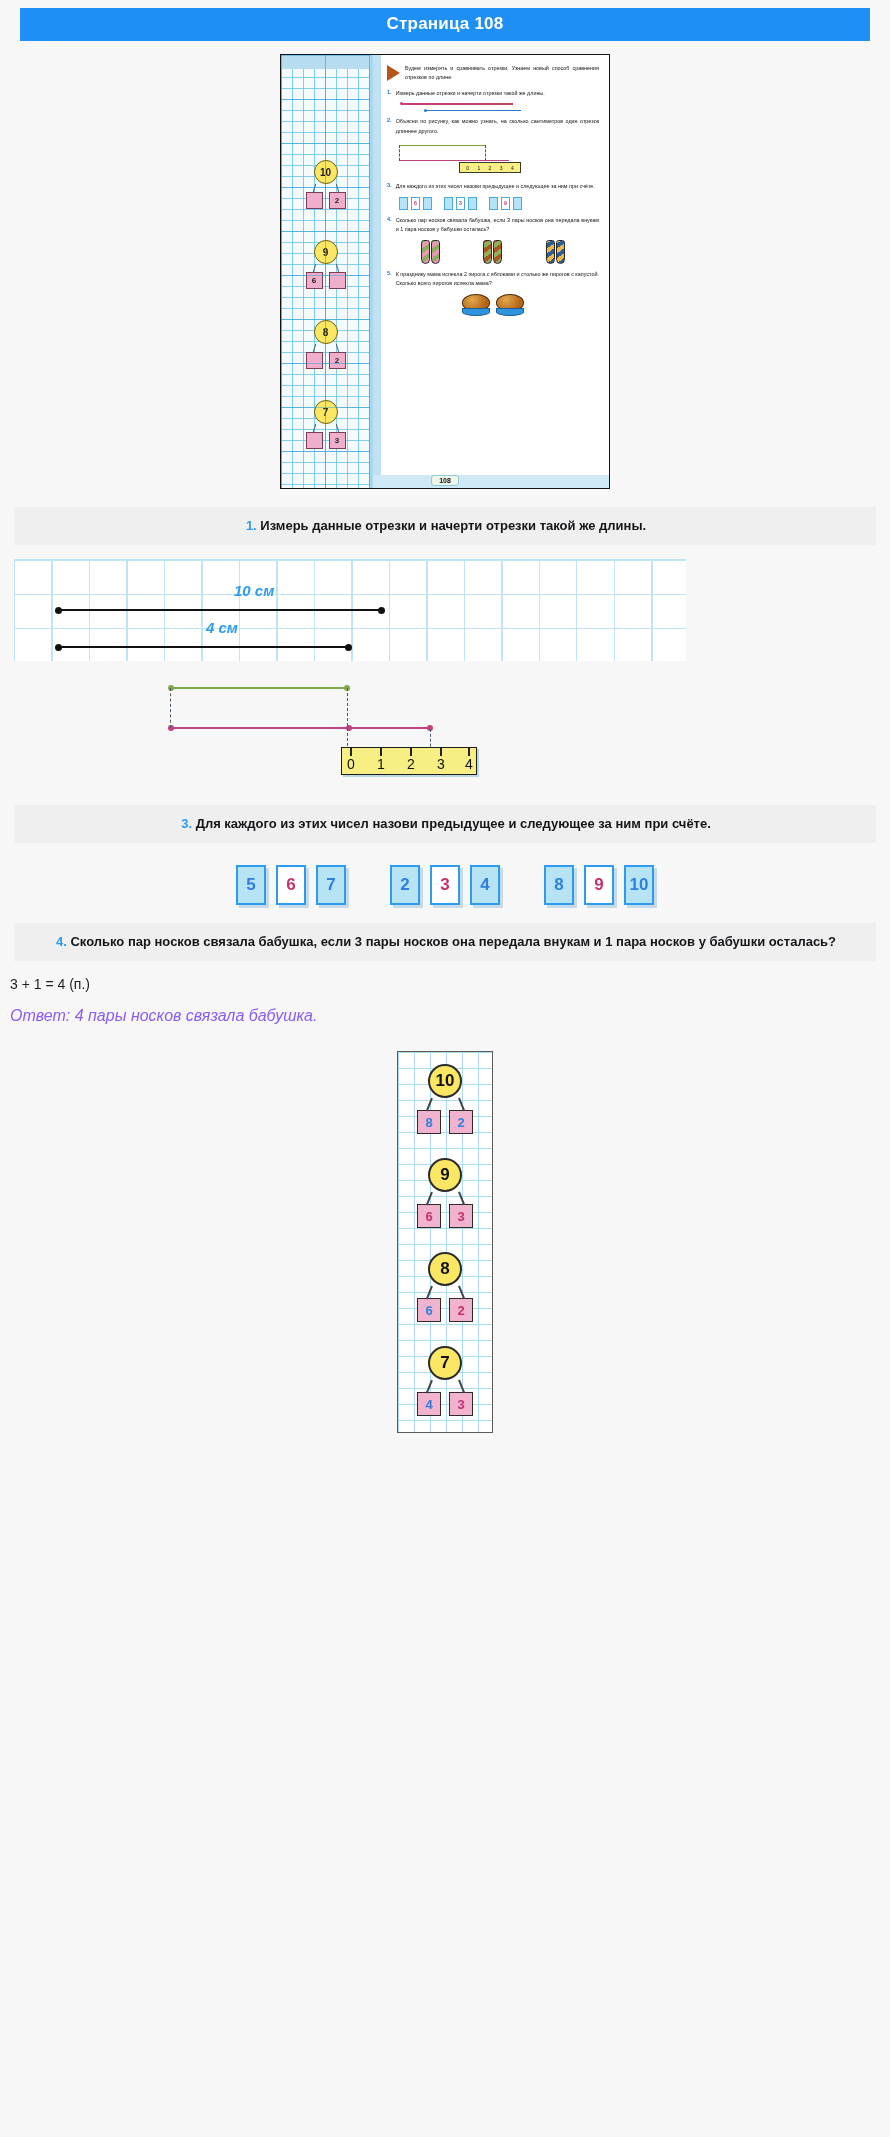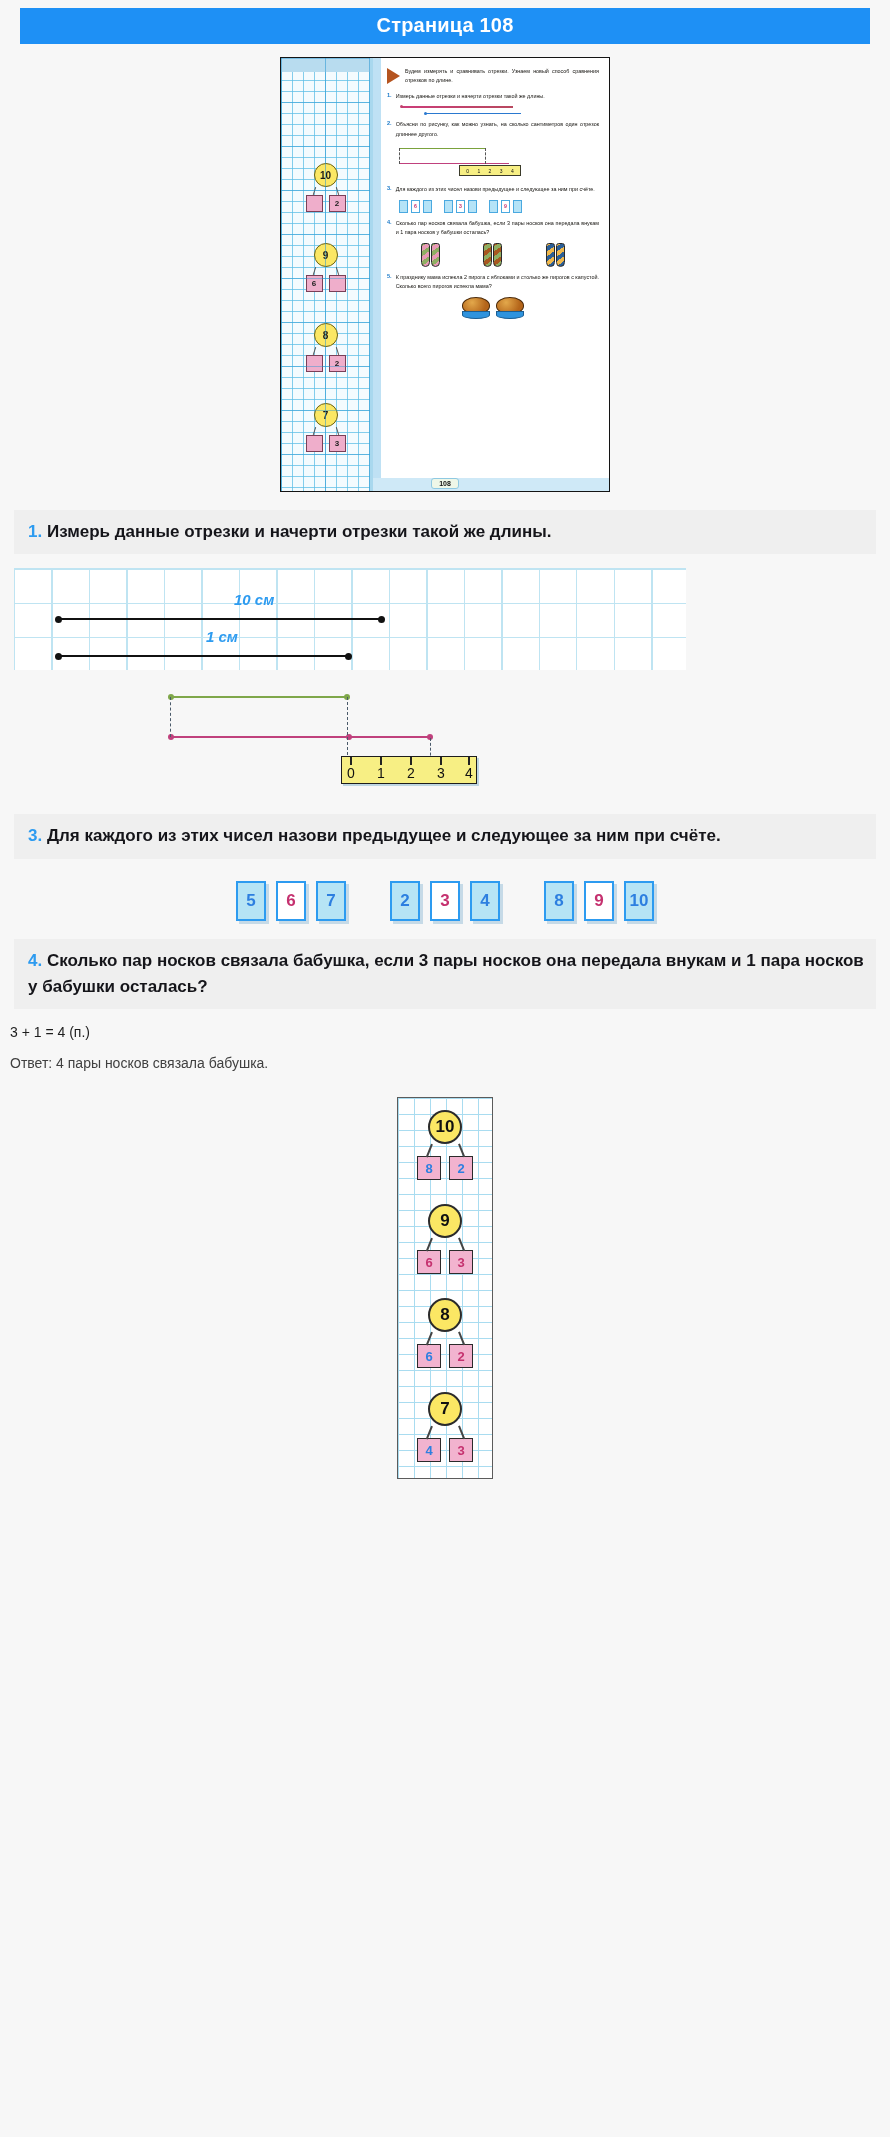"Страница 108" .header-banner { font-size: 20px -> 17px }
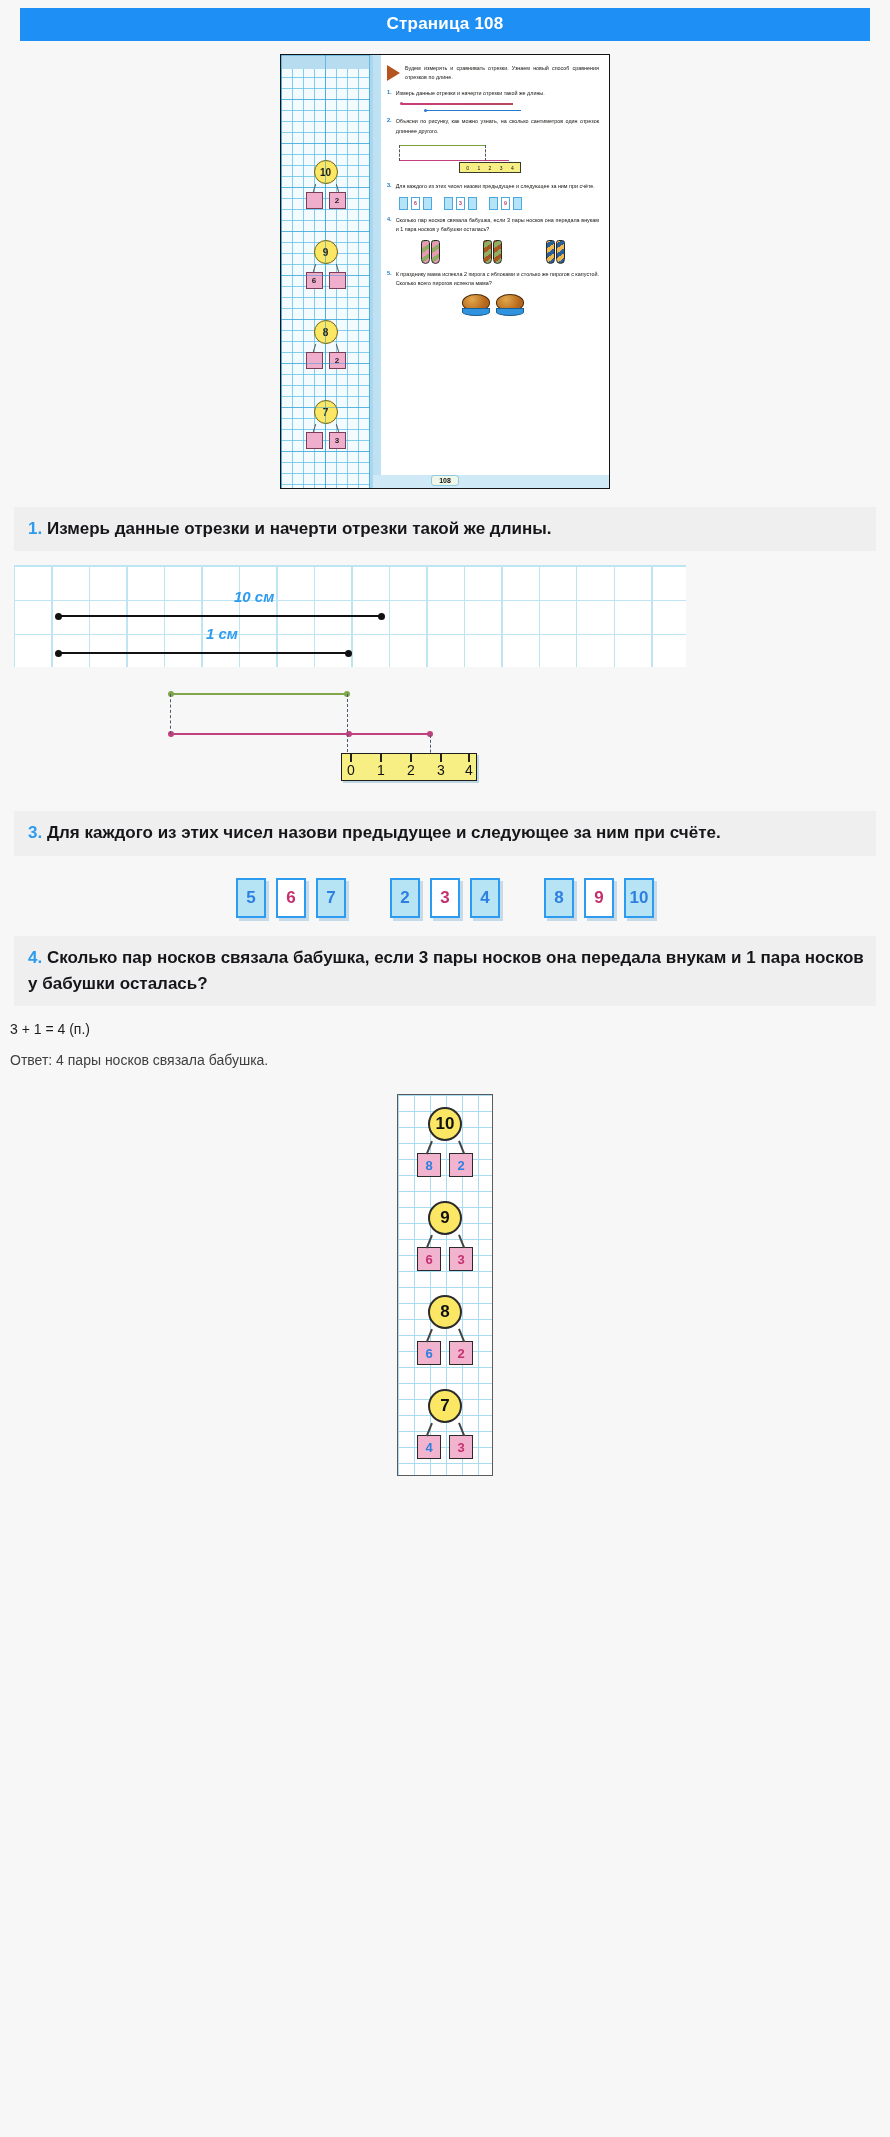"1. Измерь данные отрезки и" .task-head { font-size: 17px -> 13px; text-align: none -> center }
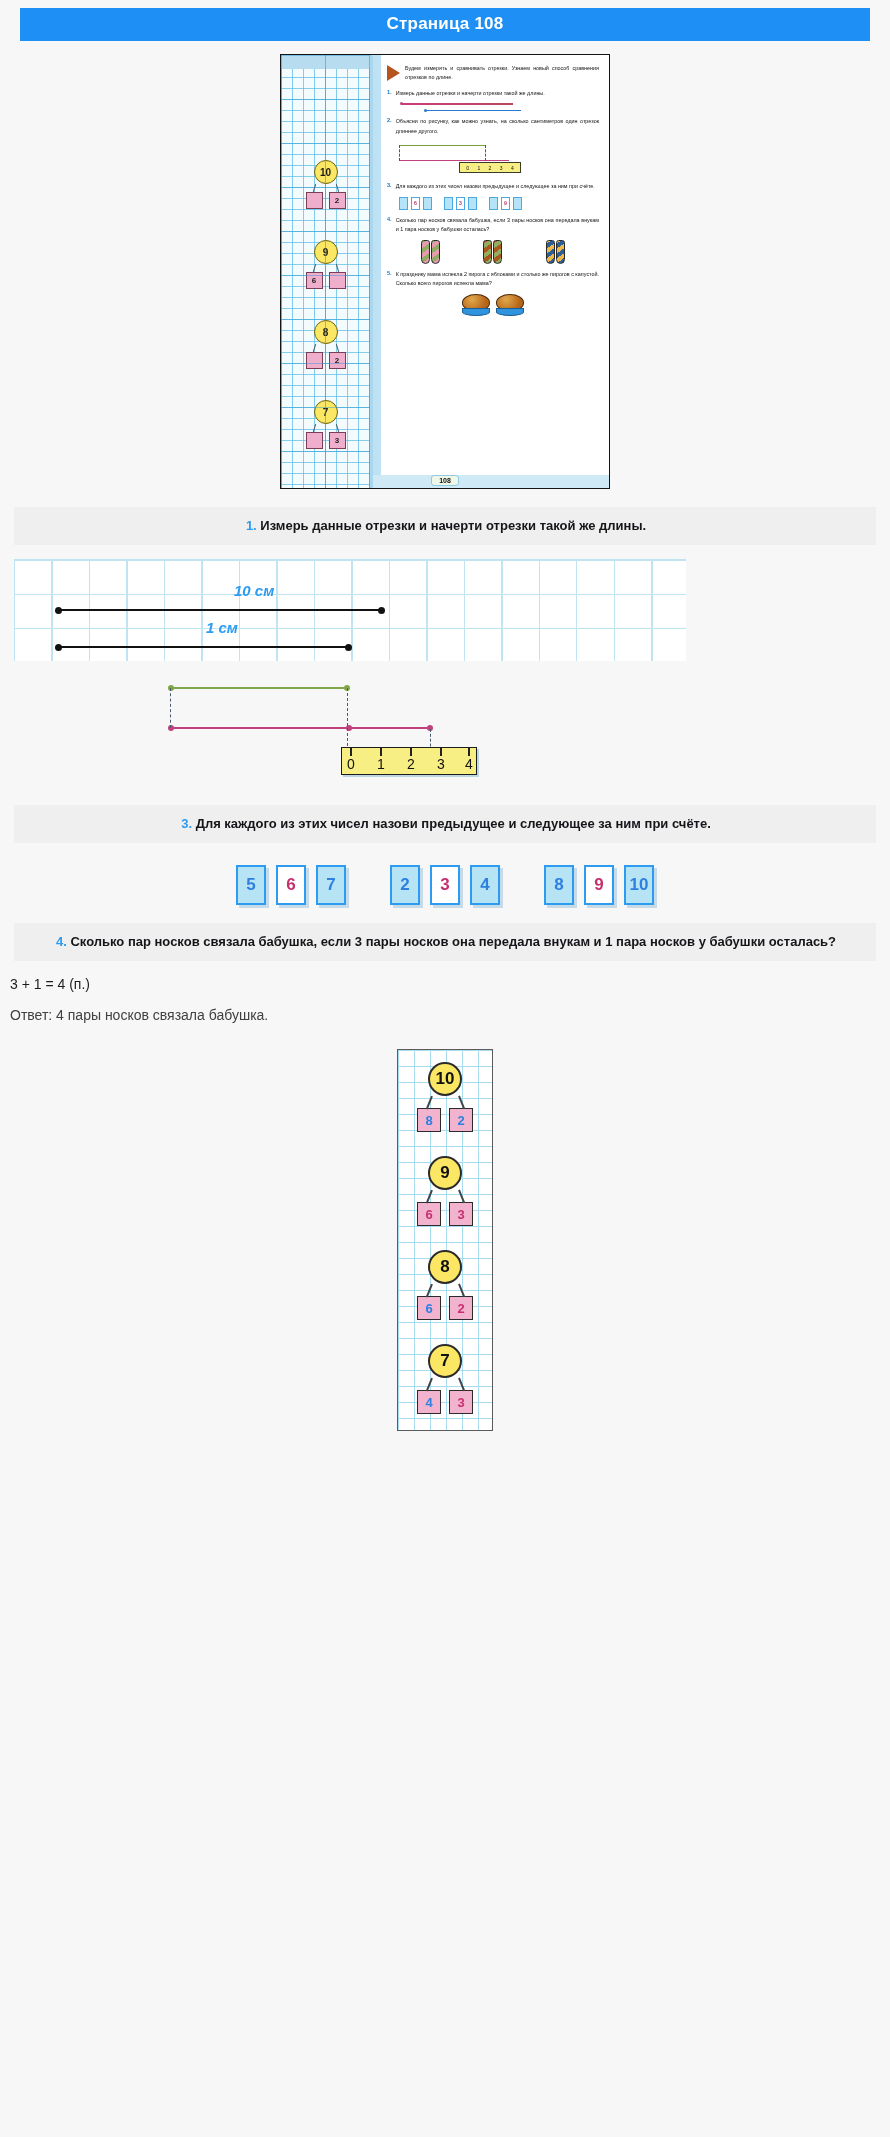"1 см" div.seg-label { text: 1 -> 4 }
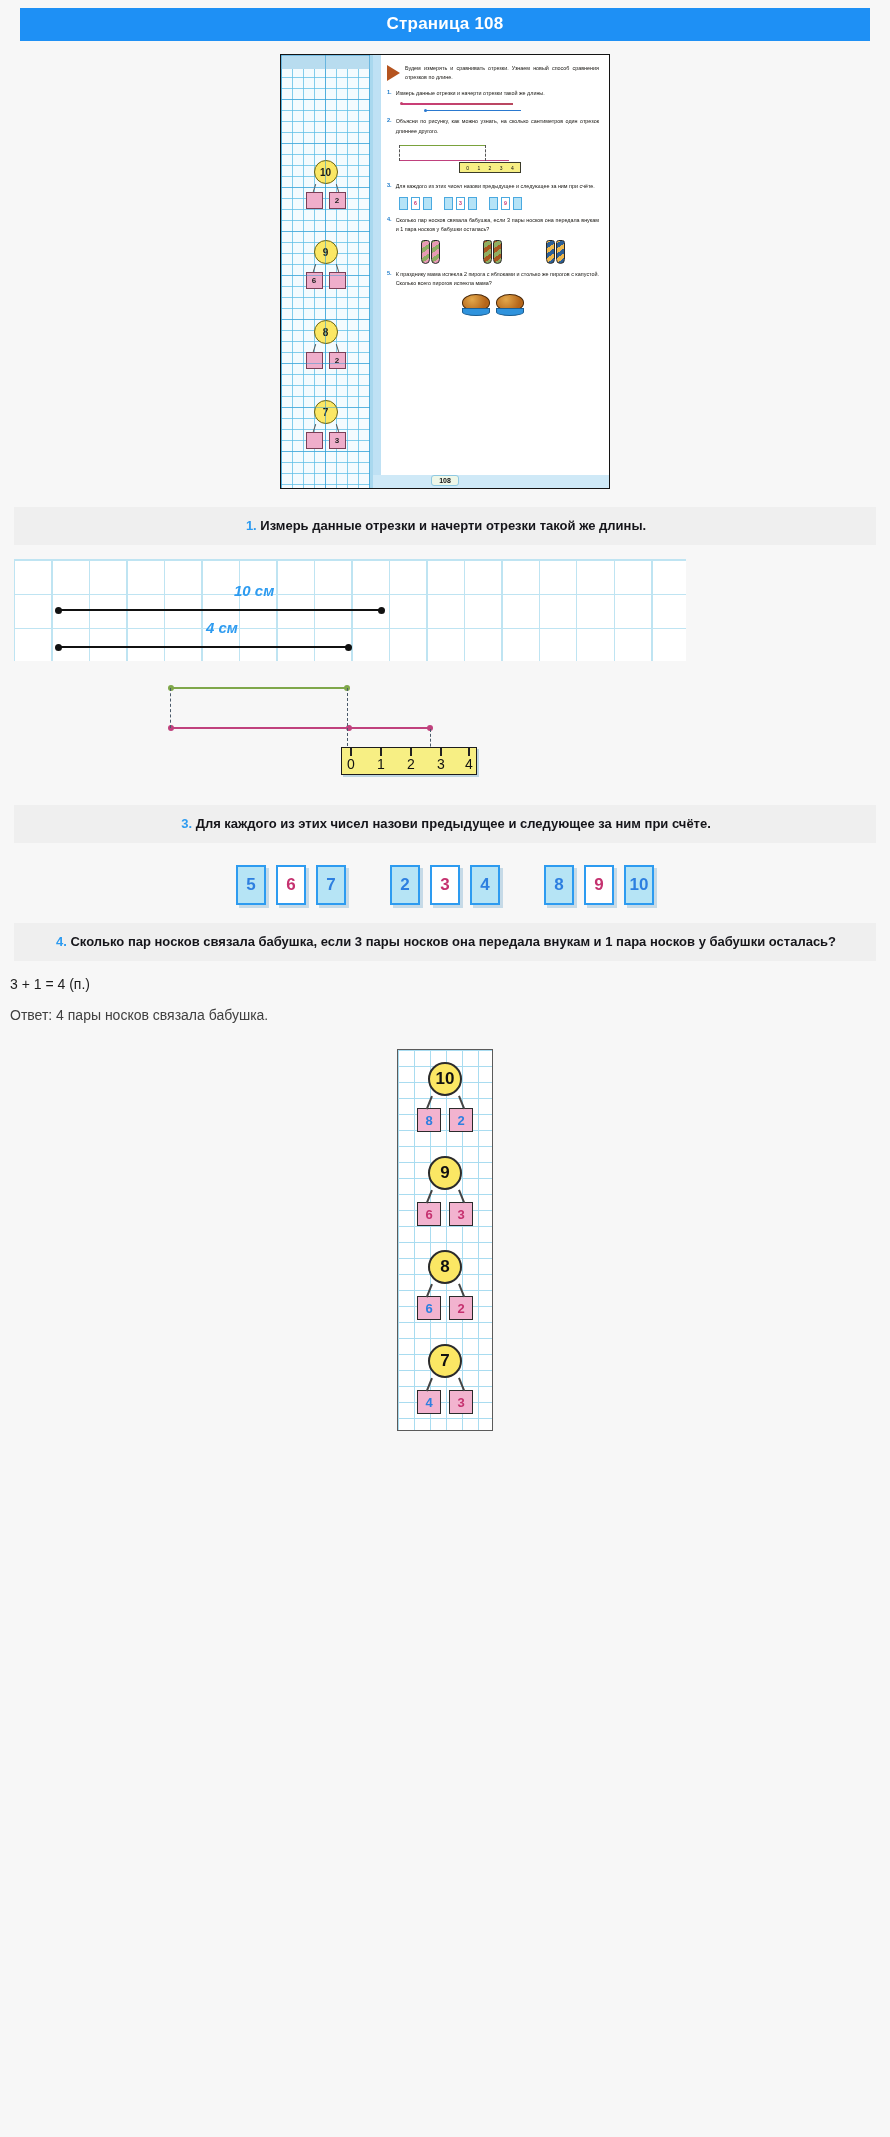"Ответ: 4 пары носков связала" .answer { color: #404040 -> #8b5cf6; font-size: 14px -> 16px; font-style: none -> italic }
